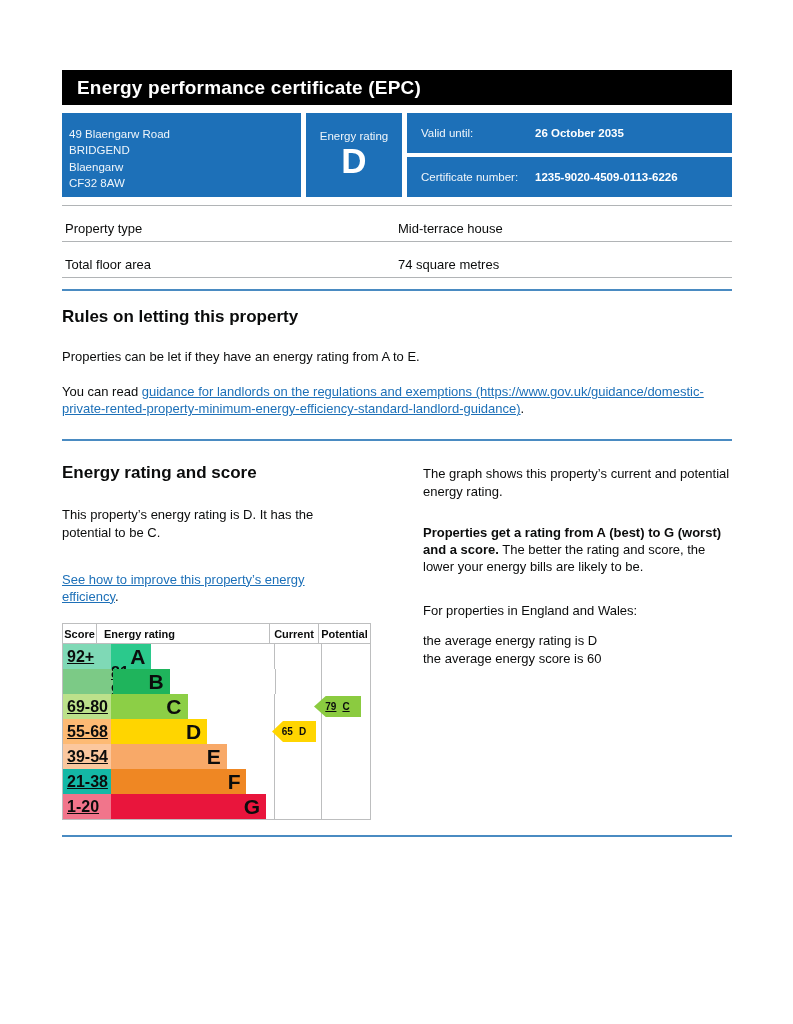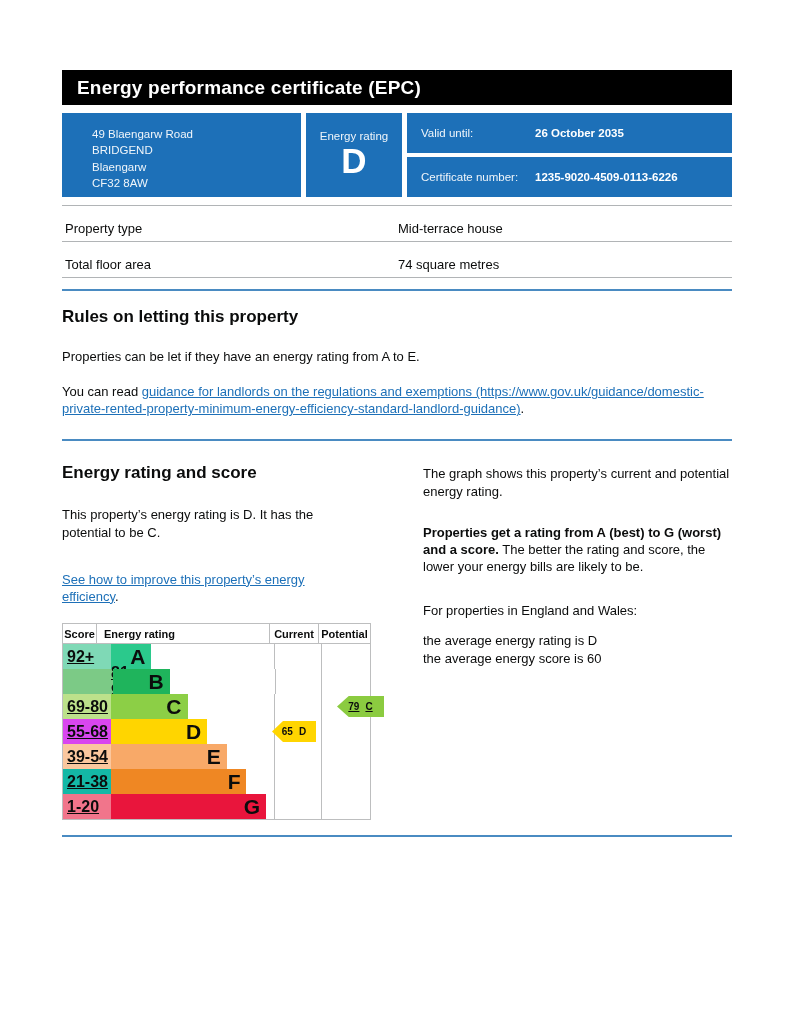"49 Blaengarw Road" .address-box { padding: 13px 30px -> 13px 7px }
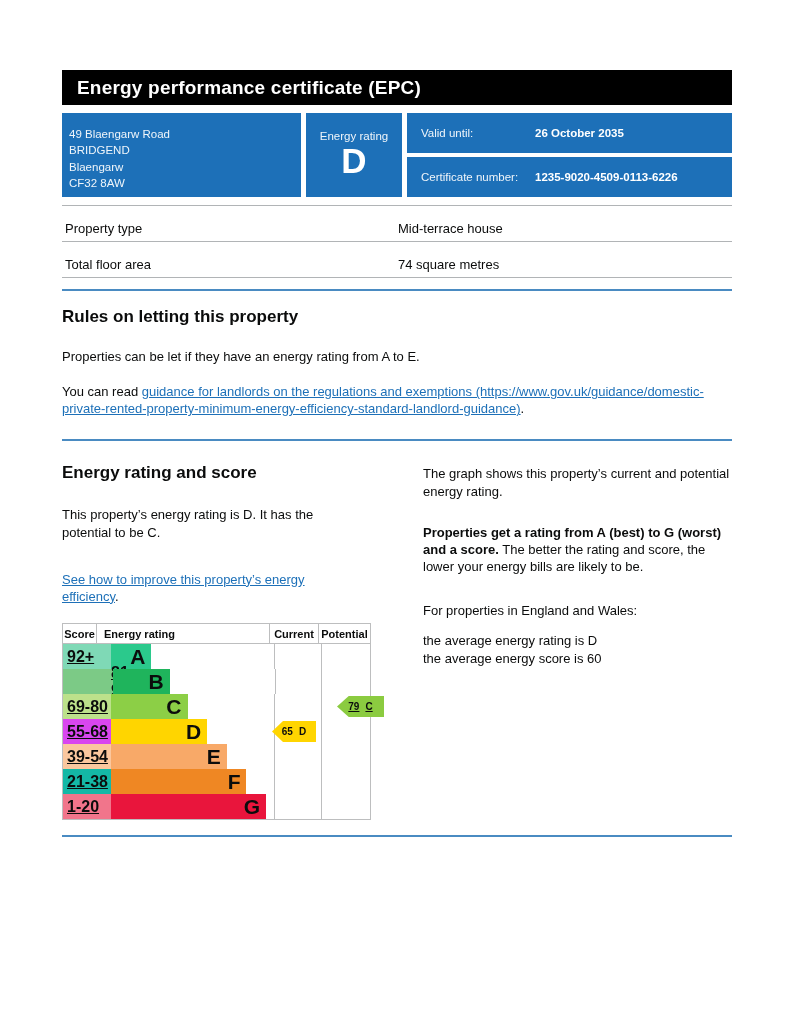"79" .potential-arrow { left: 274px -> 251px }
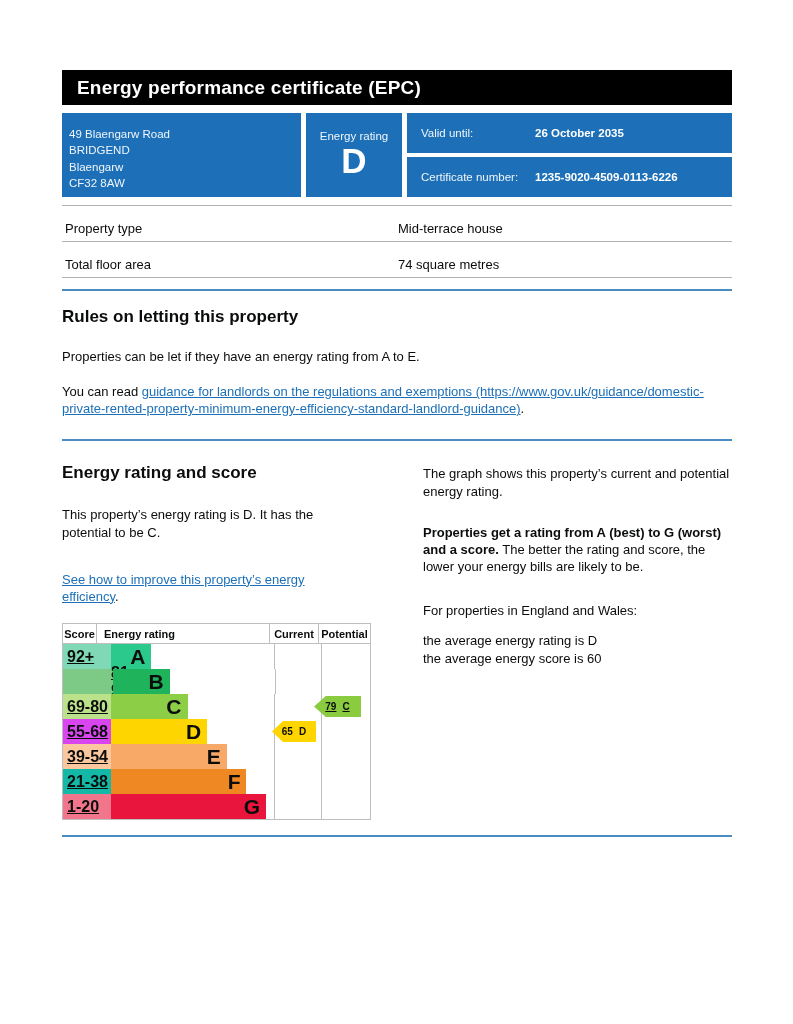"55-68" div.score-cell { background: #d946ef -> #fdba74 }
